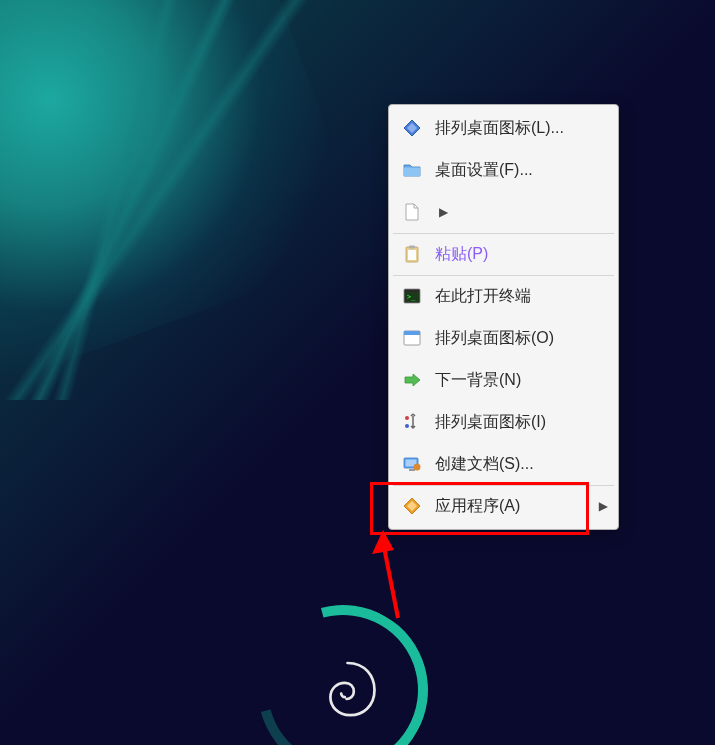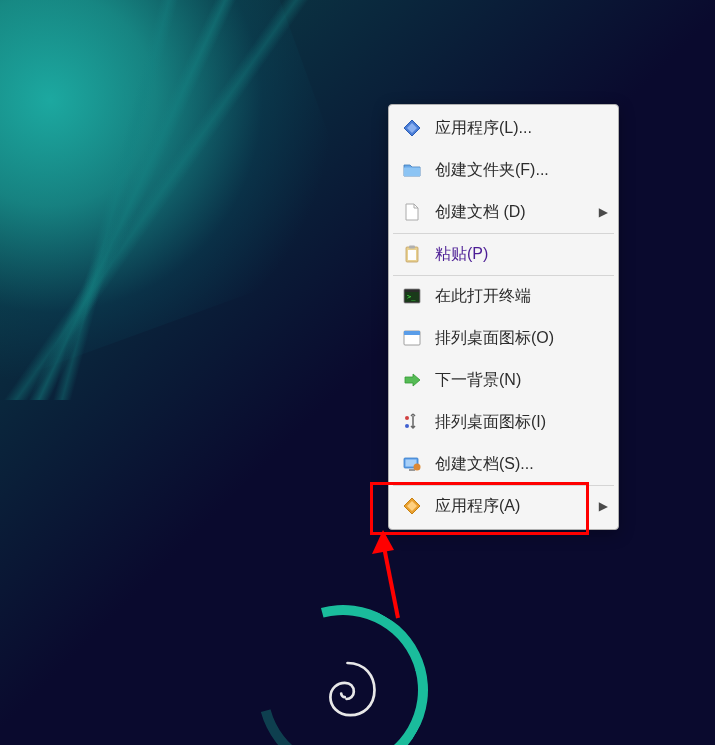"应用程序(L)..." span.label { text: 应用程序 -> 排列桌面图标 }
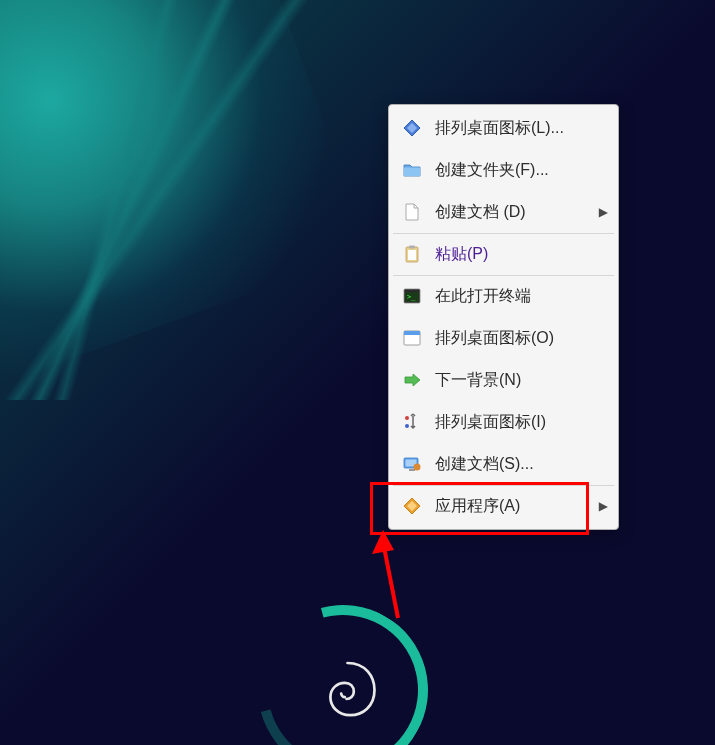"创建文件夹(F)..." span.label { text: 创建文件夹 -> 桌面设置 }
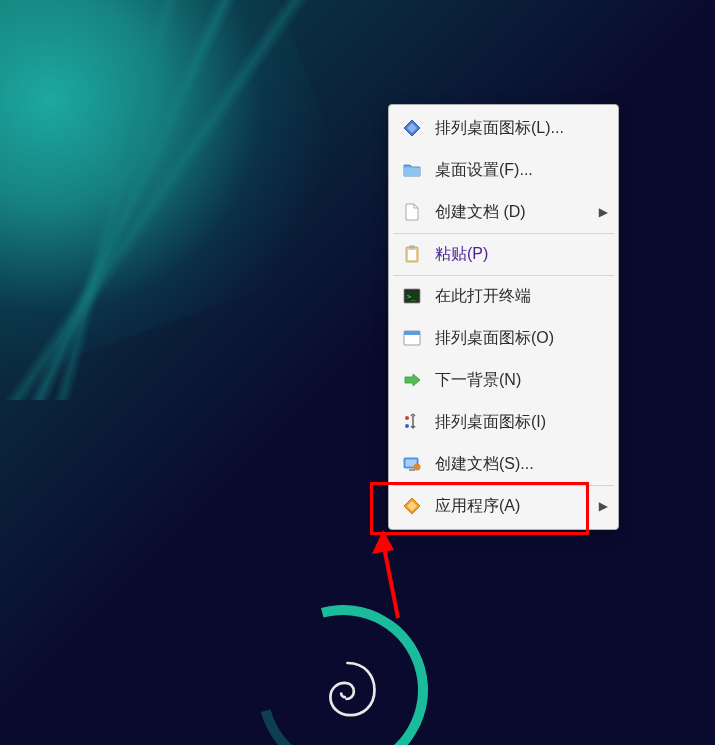"创建文档 (D)" span.label { html: <span>创建文档 (D)</span> -> none }
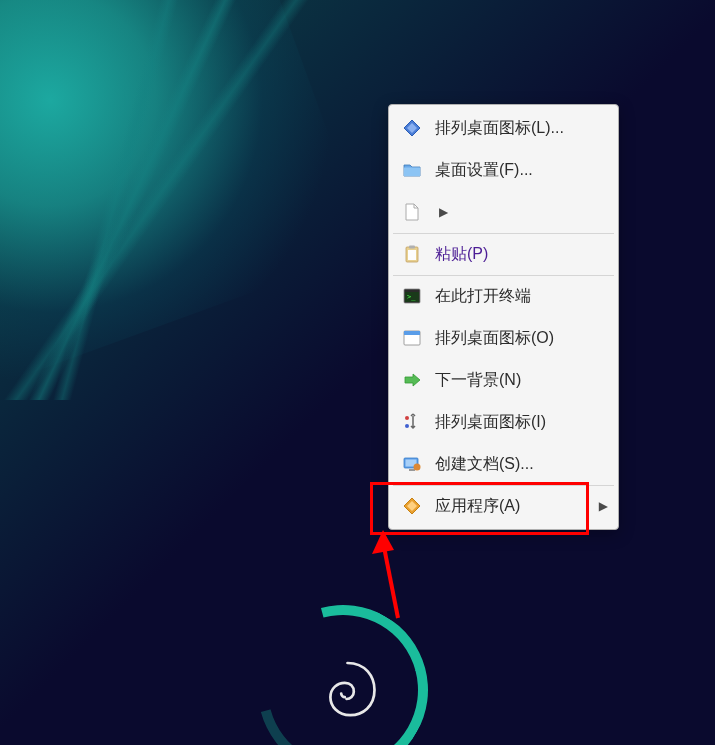"粘贴(P)" .menu-item.disabled .label { color: #4c1d95 -> #8b5cf6 }
